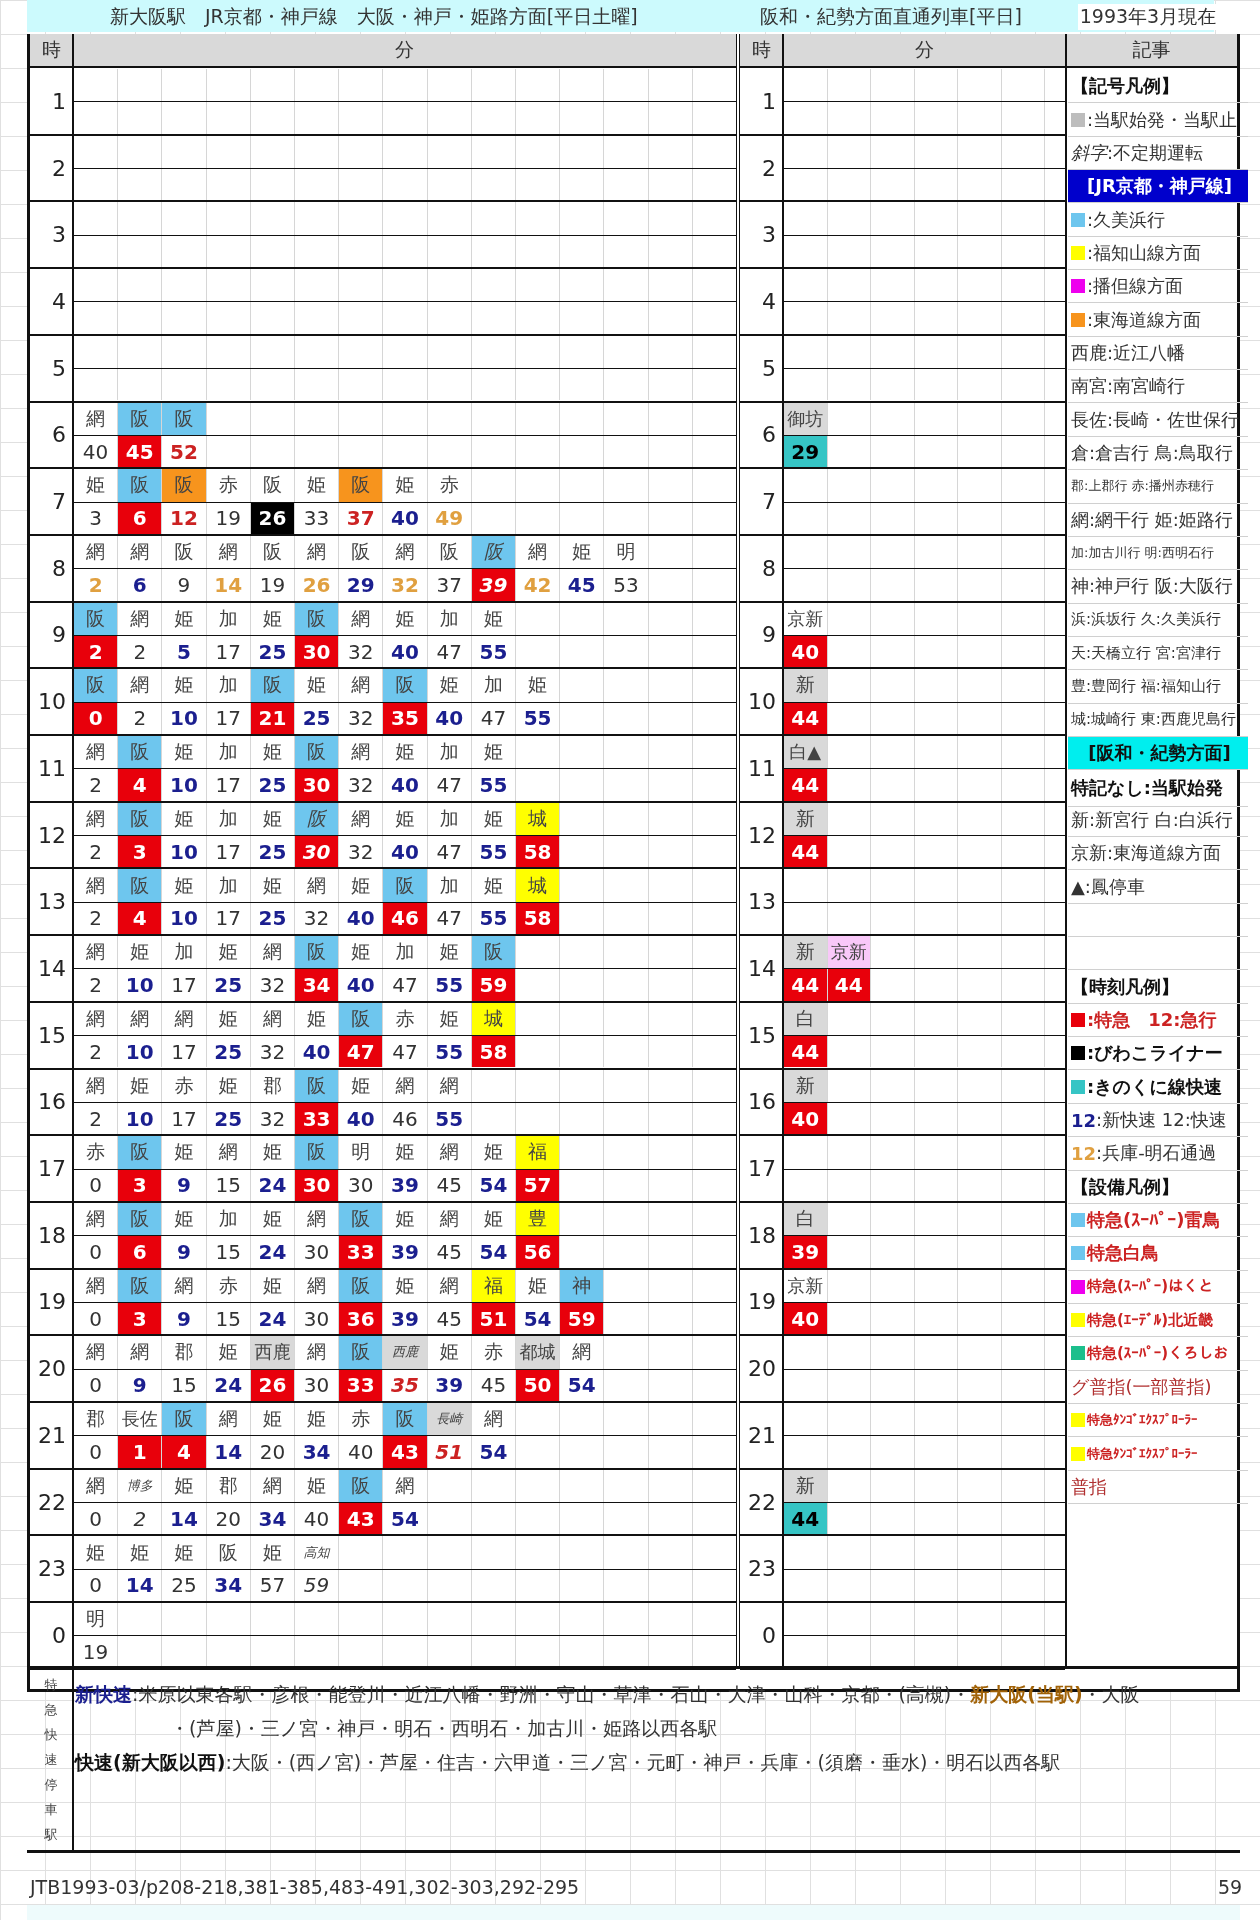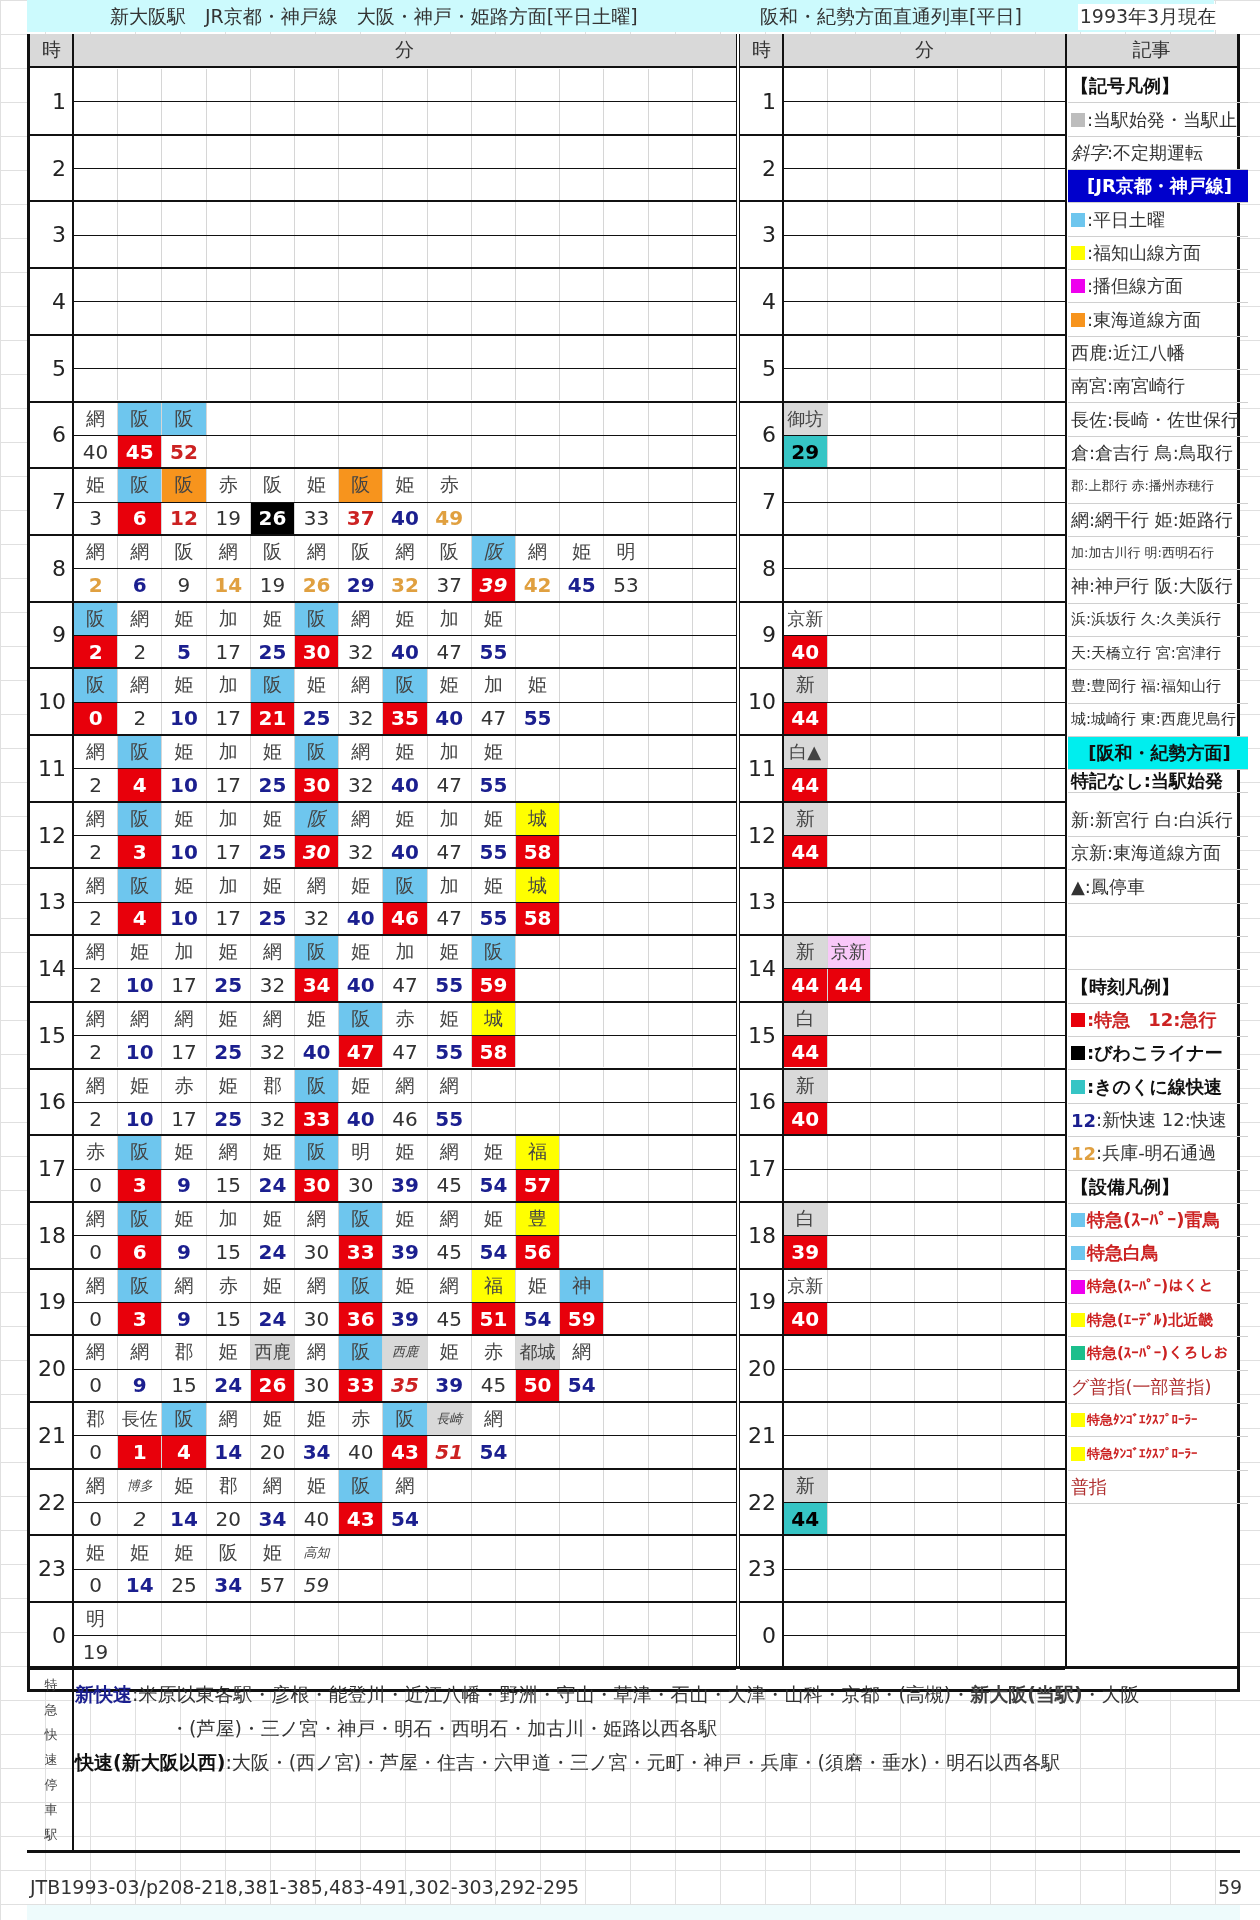":平日土曜" span { text: :平日土曜 -> :久美浜行 }
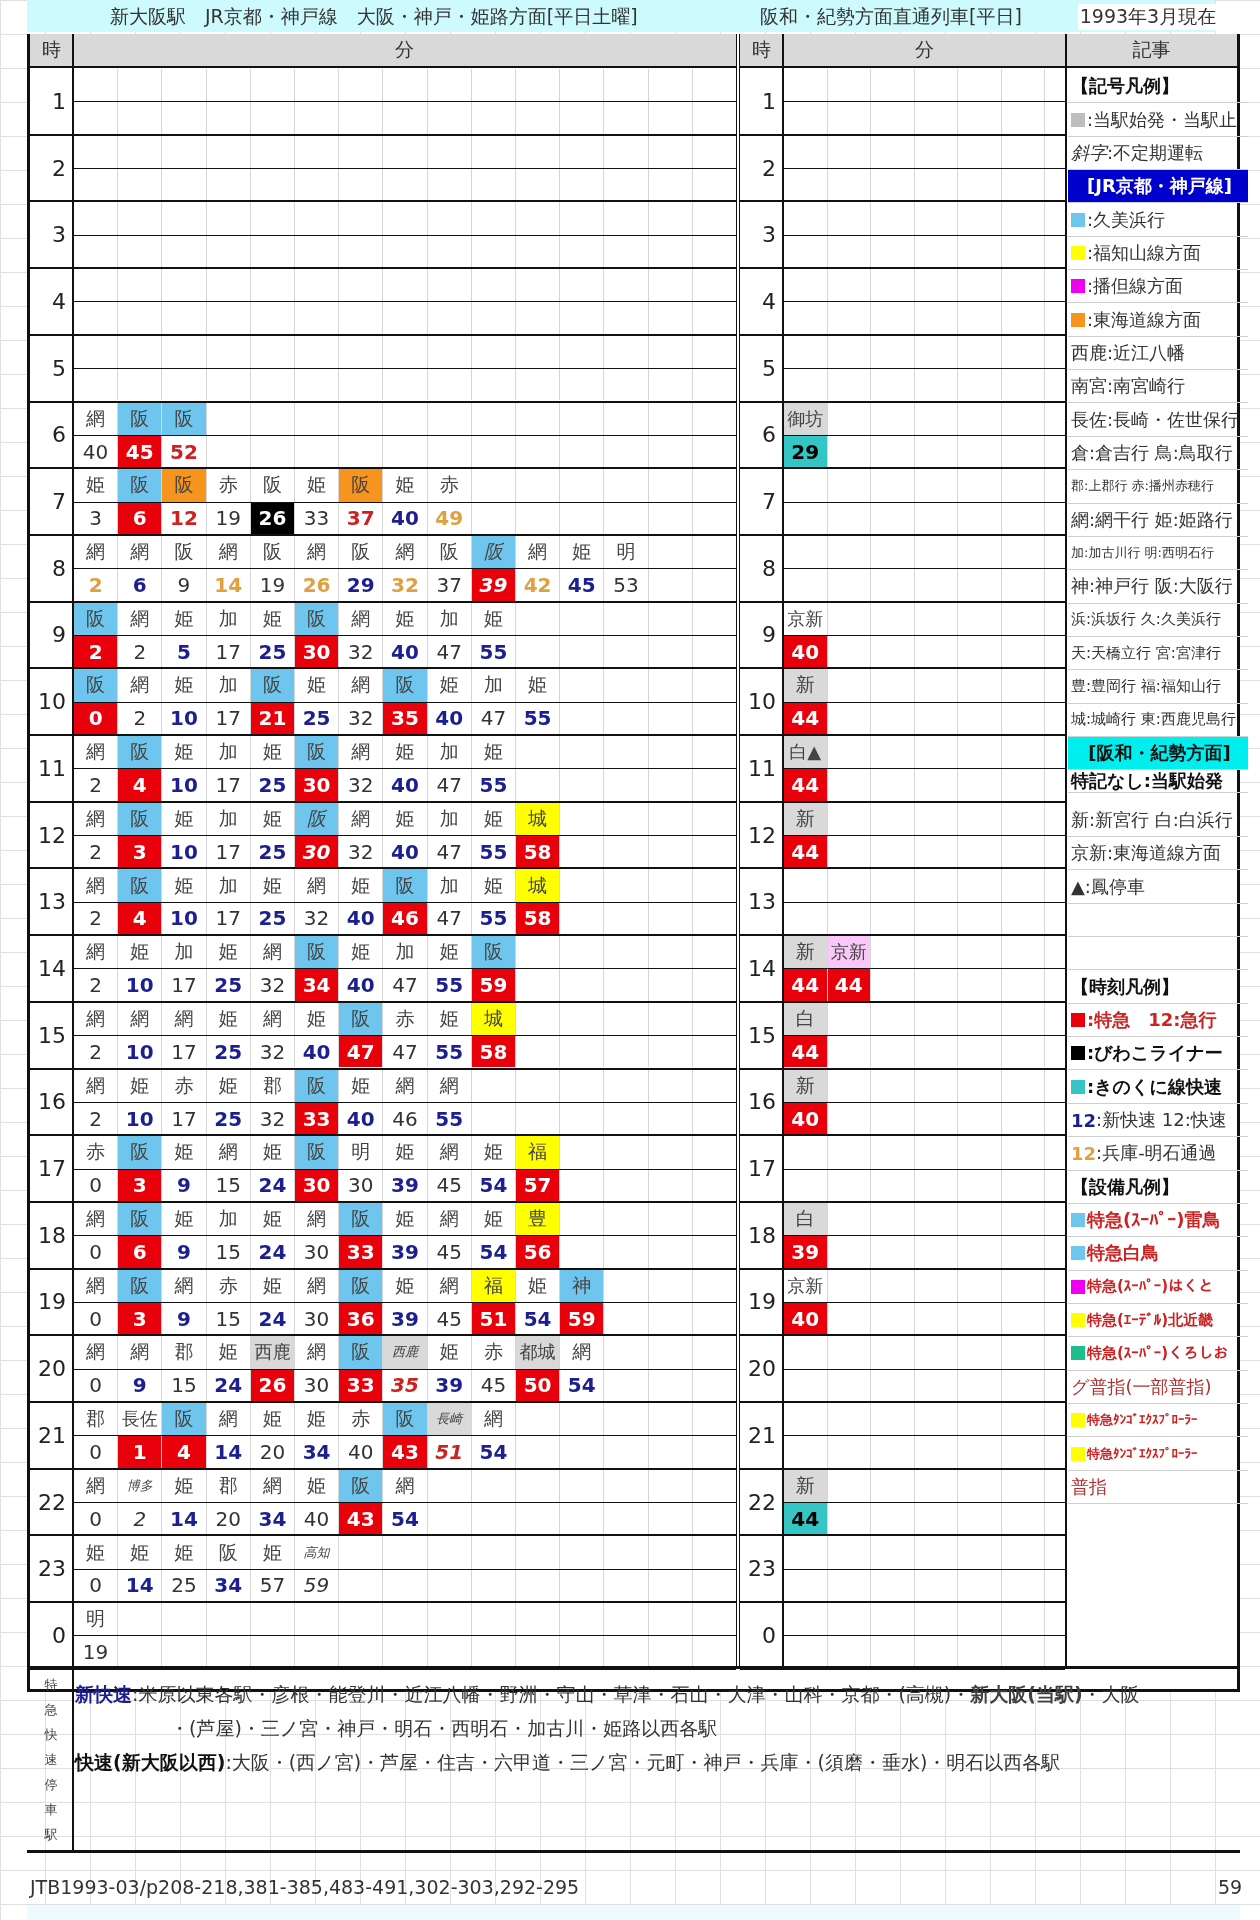"特記なし:当駅始発" div.note { height: 23px -> 37px }
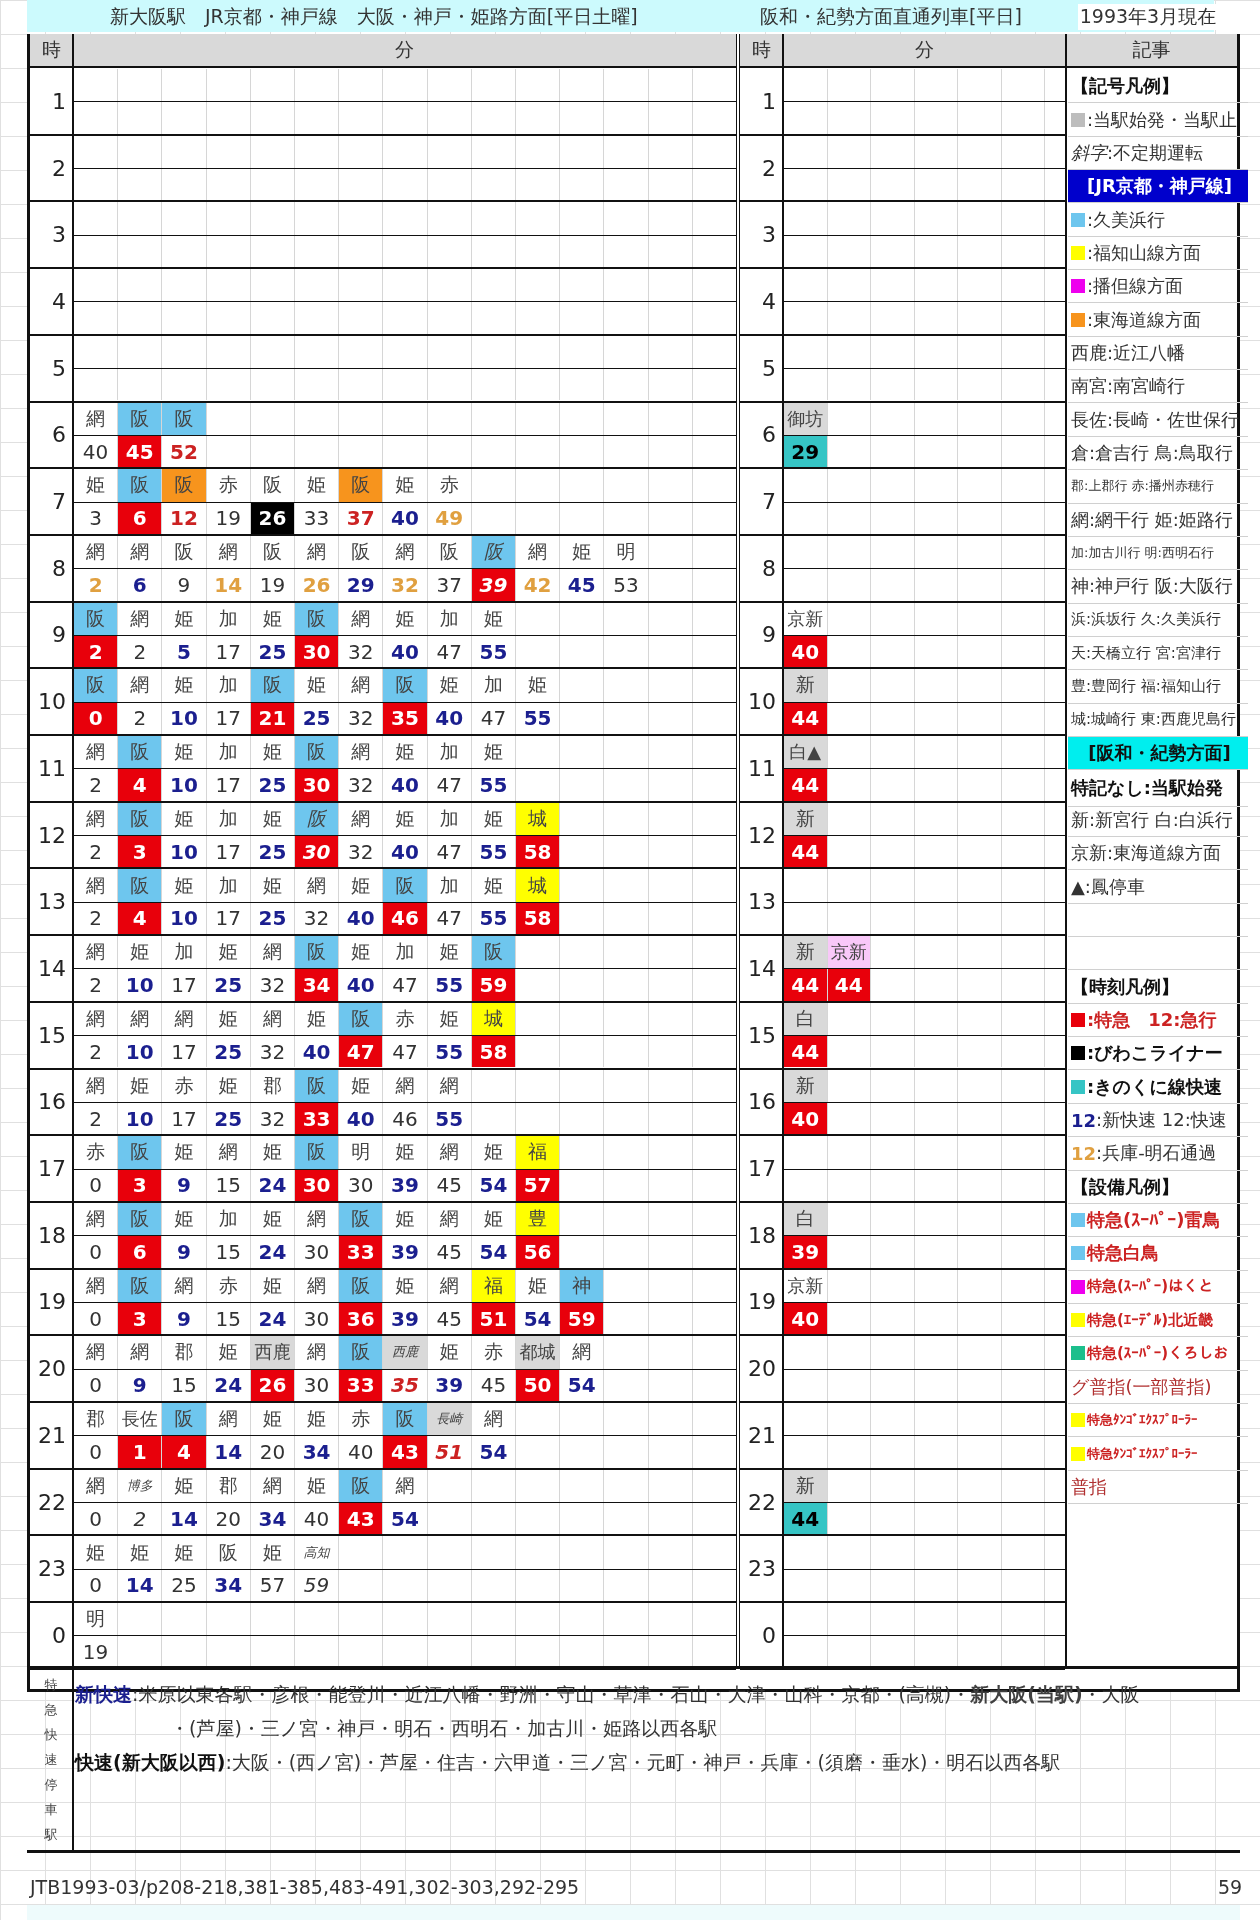"新大阪(当駅)" b { color: #404040 -> #a16207 }
